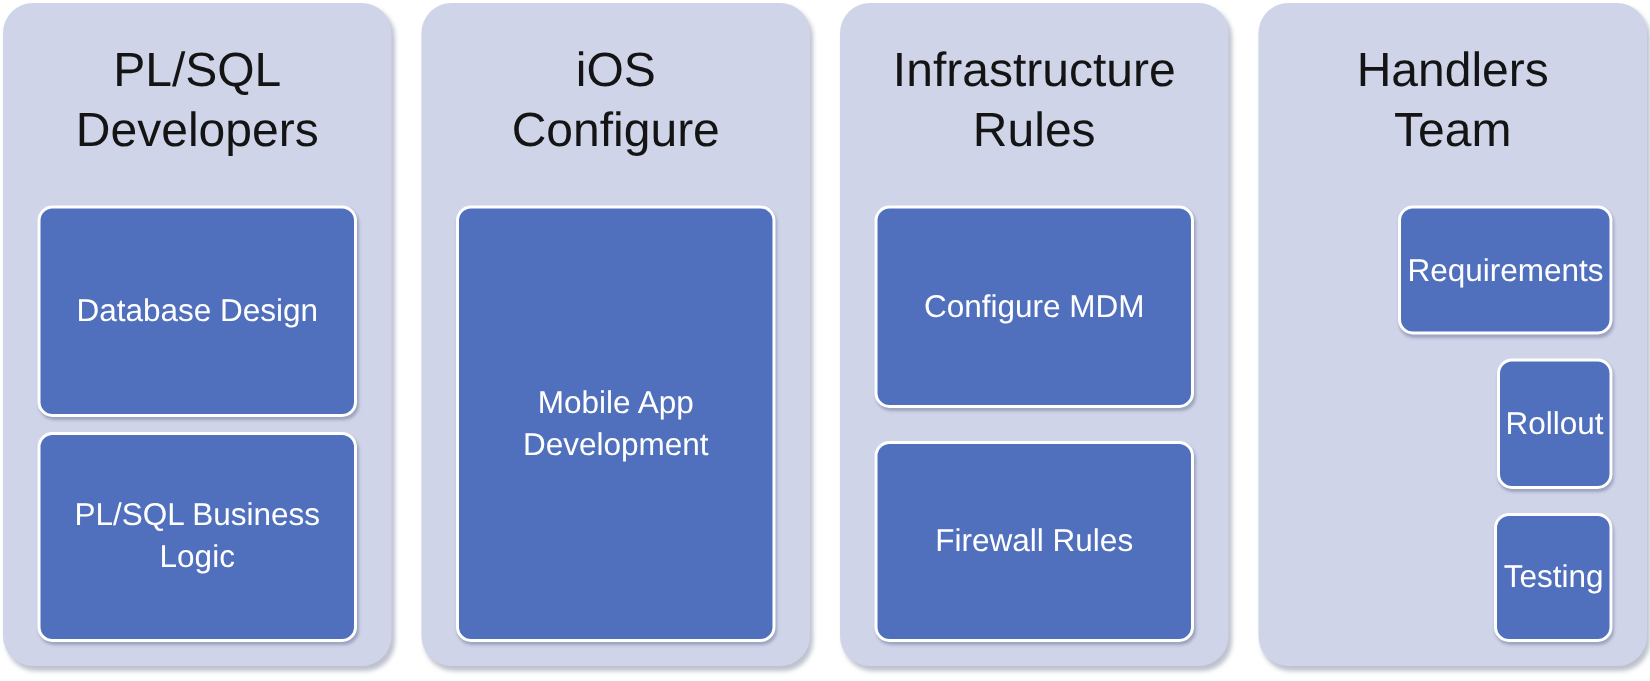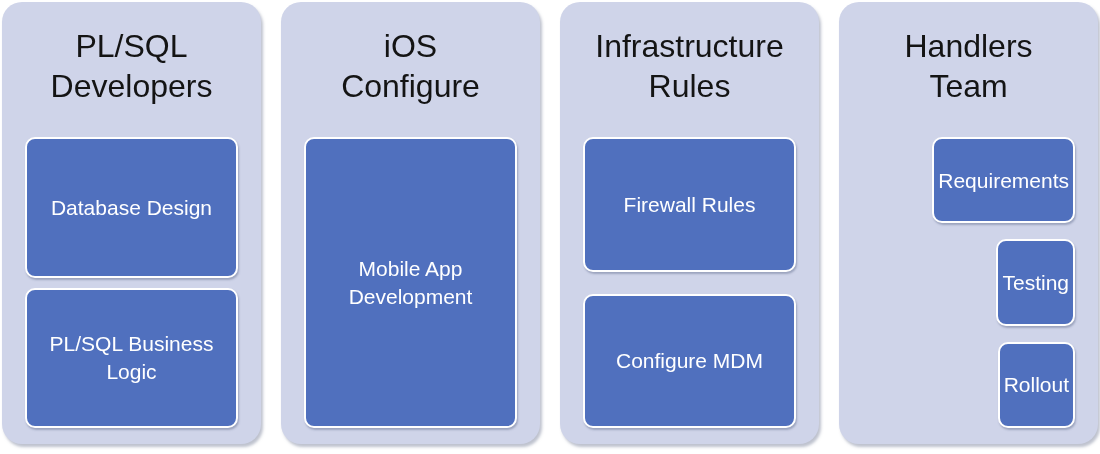"Firewall Rules" div.box { order: before "Configure MDM" -> after "Configure MDM" }
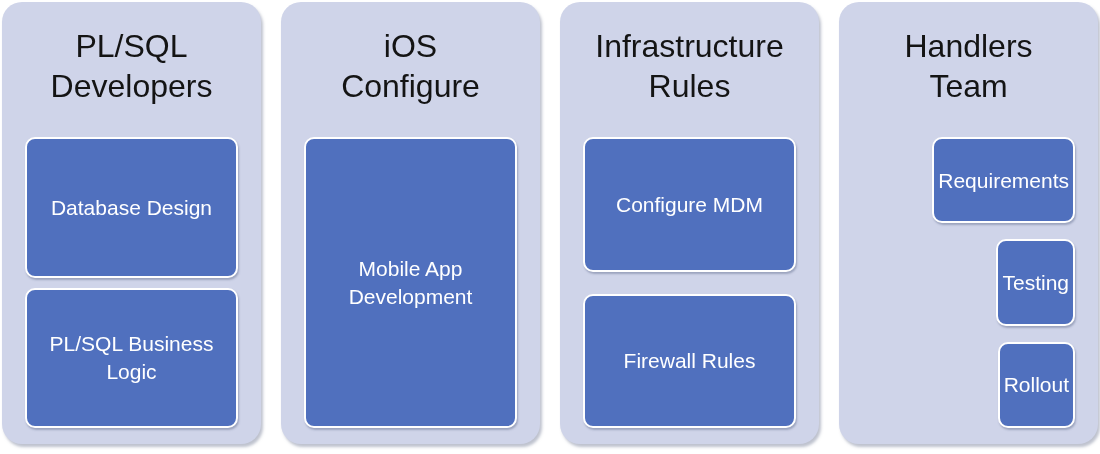"Testing" div.box { order: before "Rollout" -> after "Rollout" }
